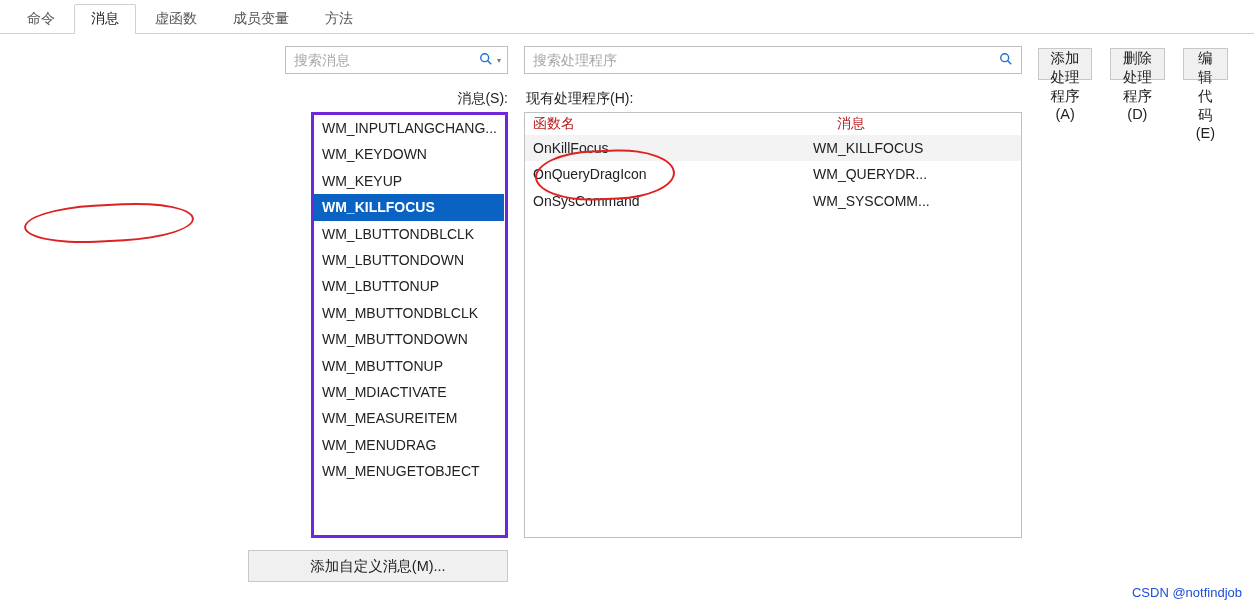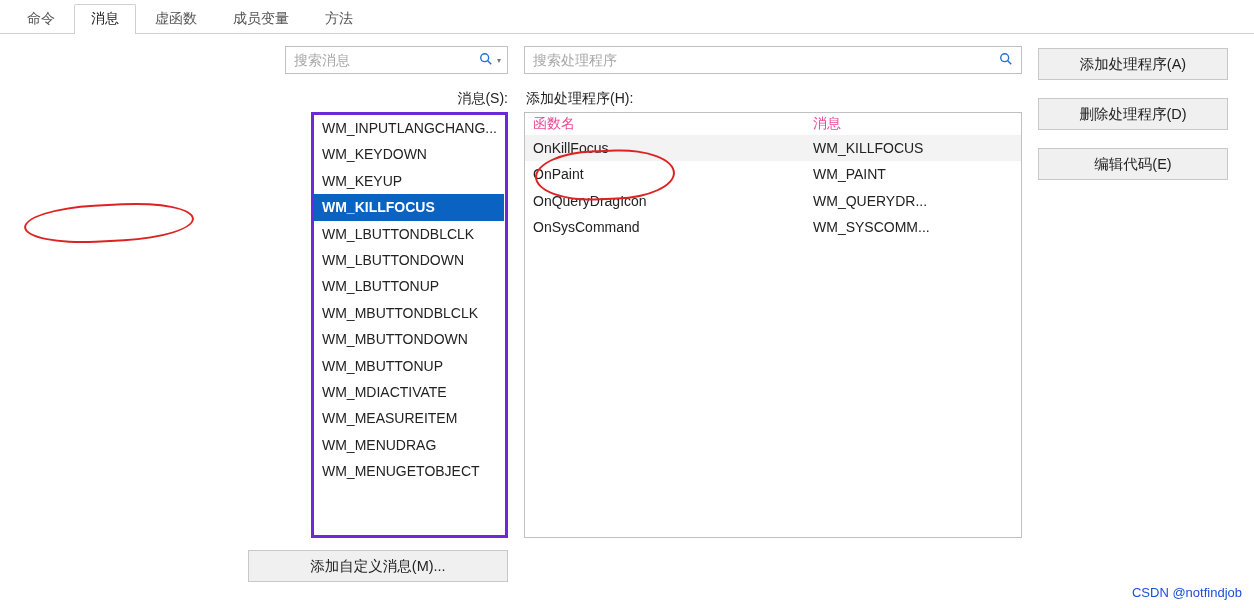"添加处理程序(A)" .right-col { flex-direction: column -> row }
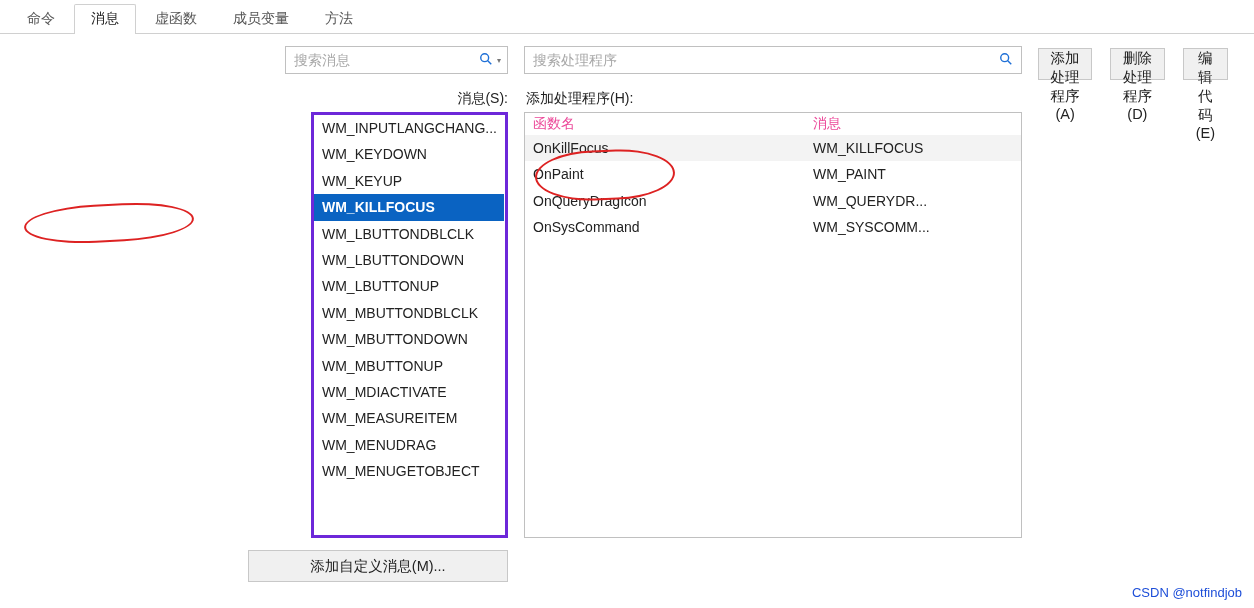"添加处理程序(H):" div.section-label { text: 添加 -> 现有 }
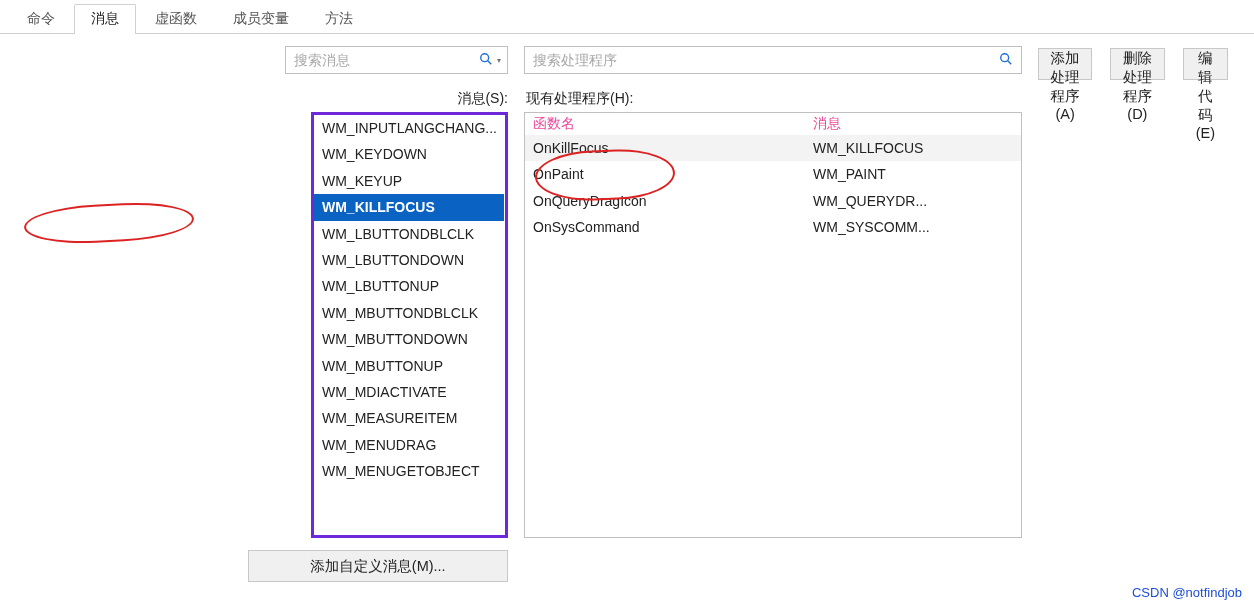"函数名" .table-head { color: #ec4899 -> #b91c1c; gap: none -> 24px }
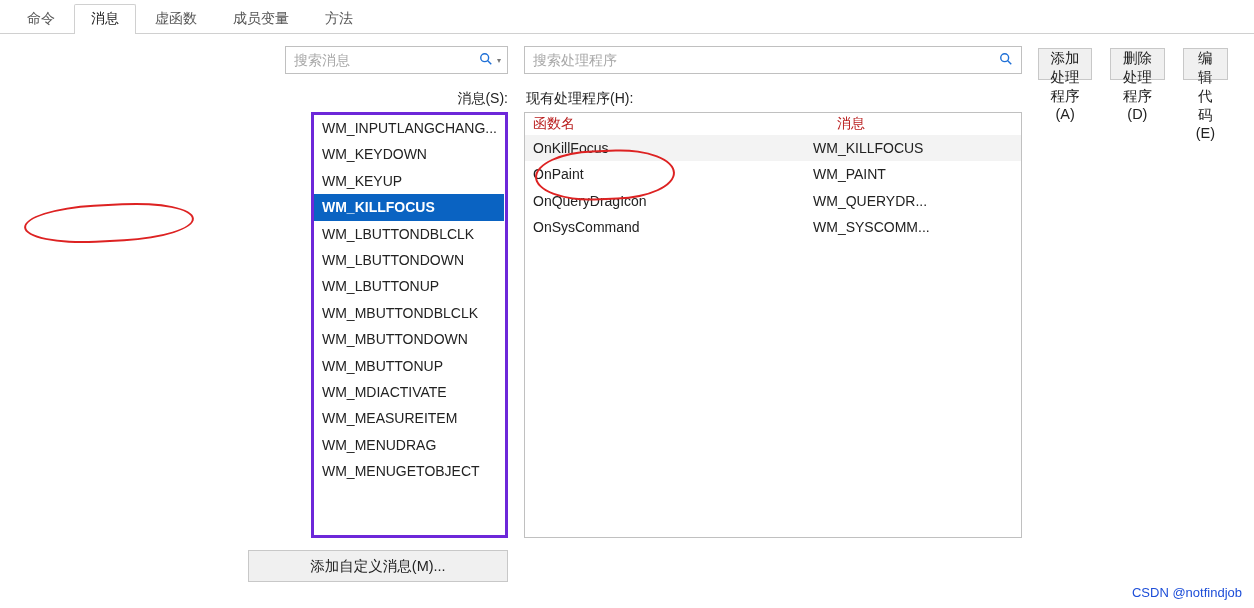"OnPaint" div.table-row { html: <div> <div>OnPaint</div> <div>WM_PAINT</div> </div> -> none }
